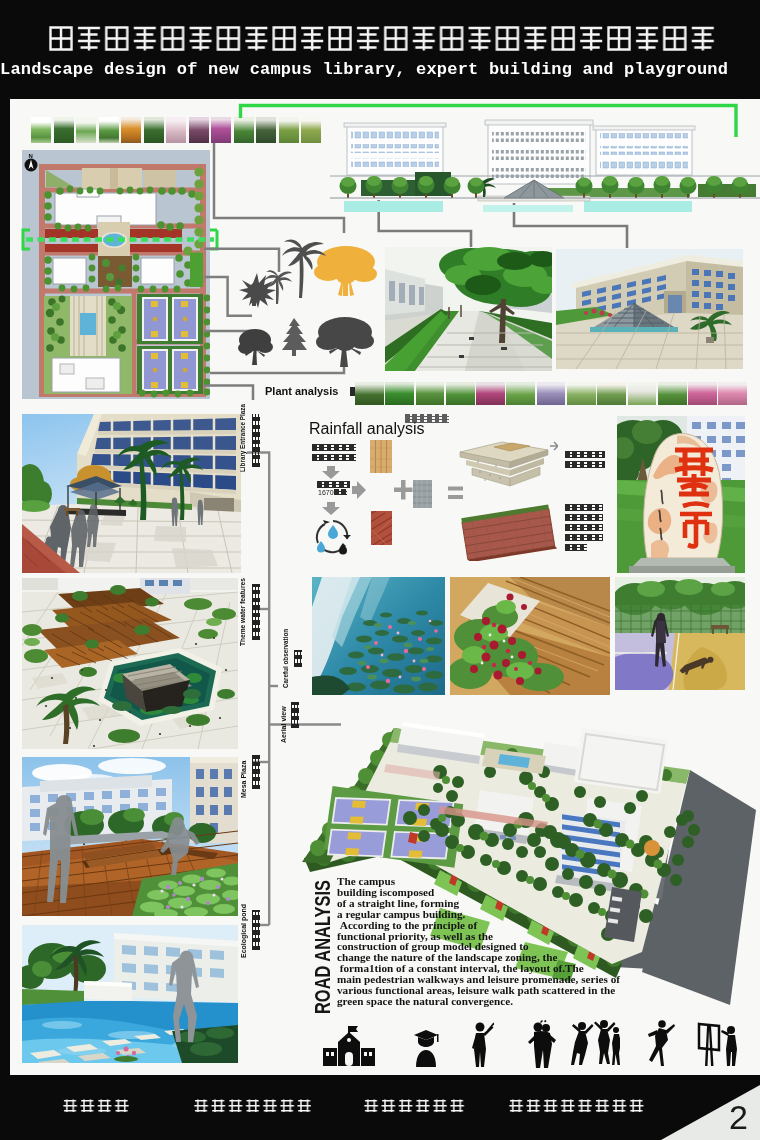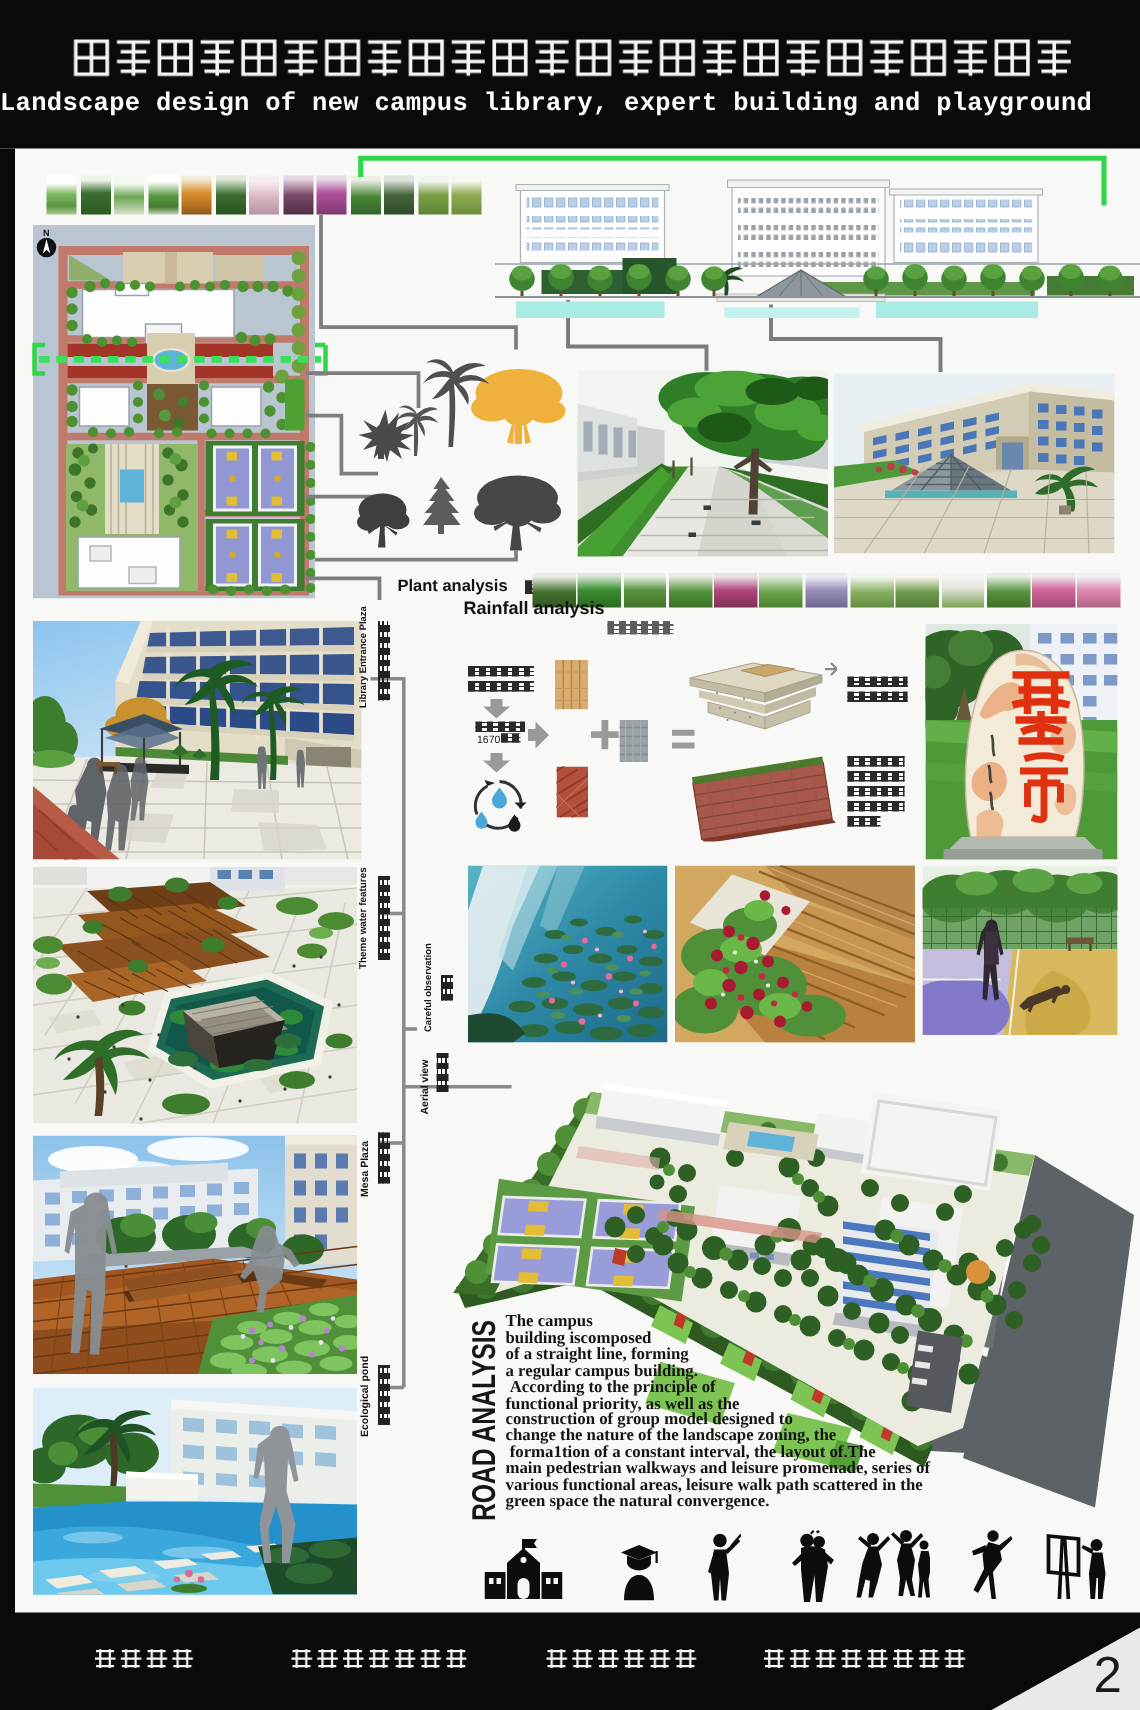"Rainfall analysis" div.abs { font-size: 12px -> 16px; font-weight: bold -> normal; top: 398px -> 420px }
